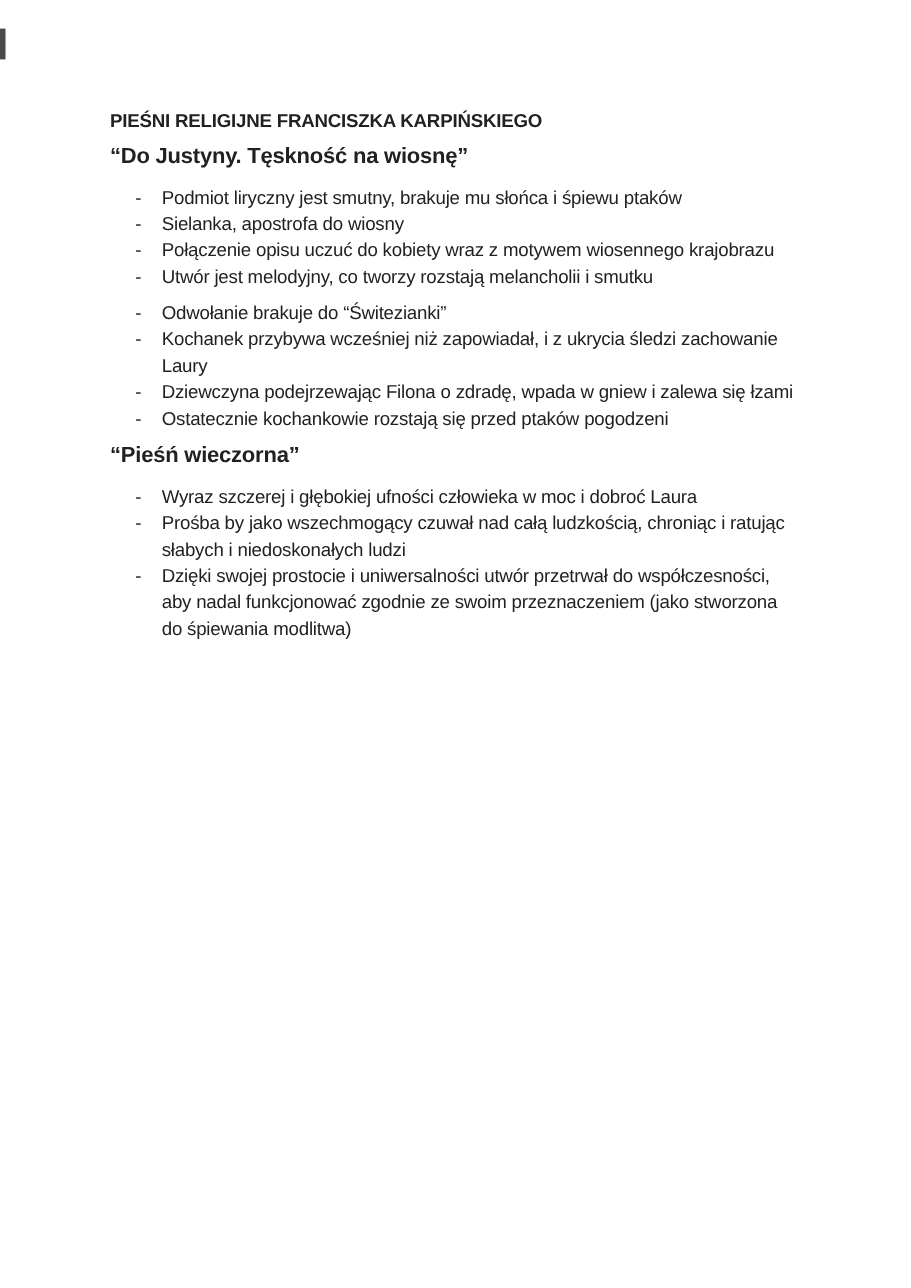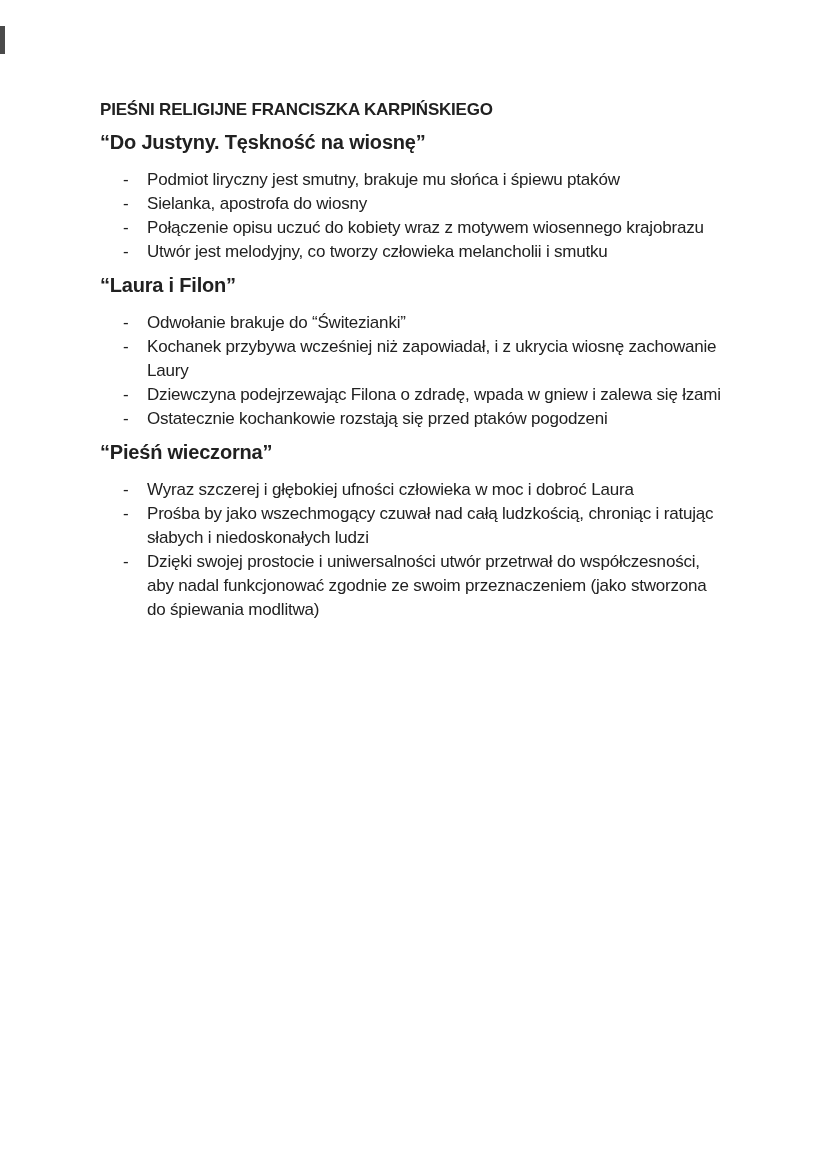"Utwór jest melodyjny, co tworzy" span.text { text: człowieka -> rozstają }
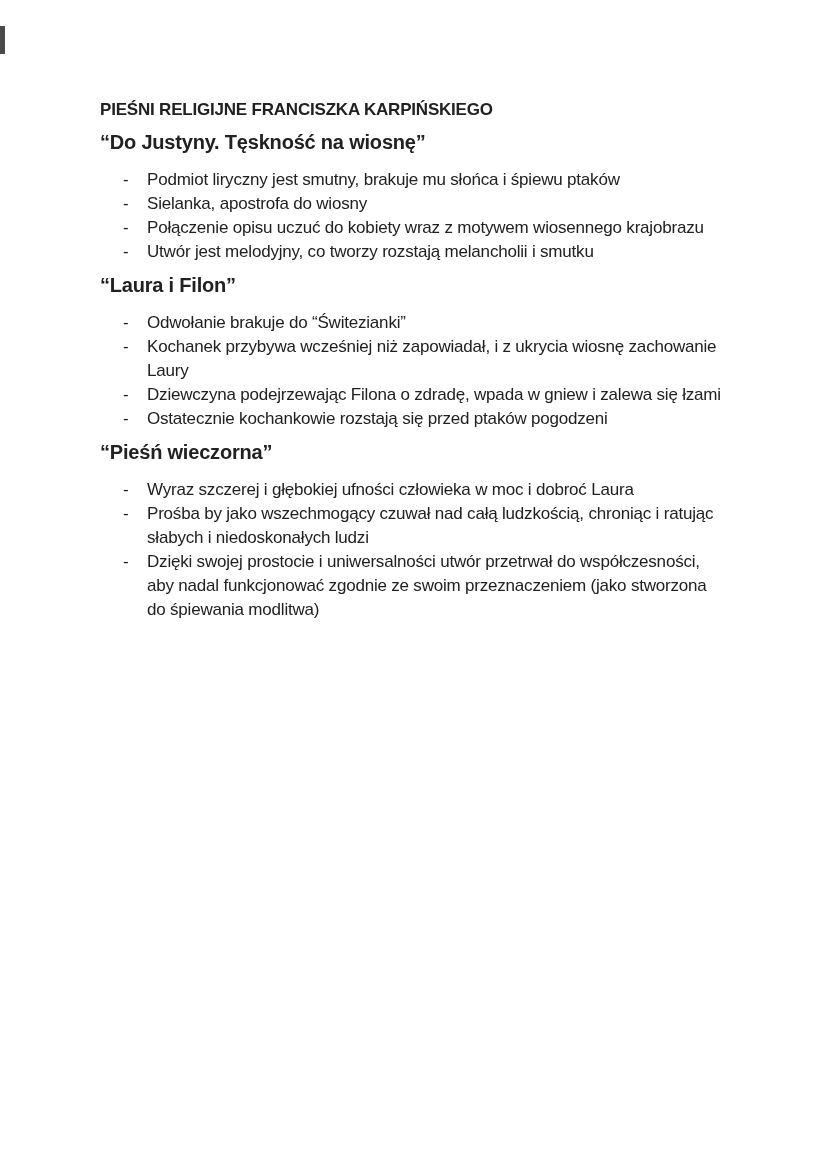"“Laura i Filon”" h2.section-heading { html: <h2>“Laura i Filon”</h2> -> none }
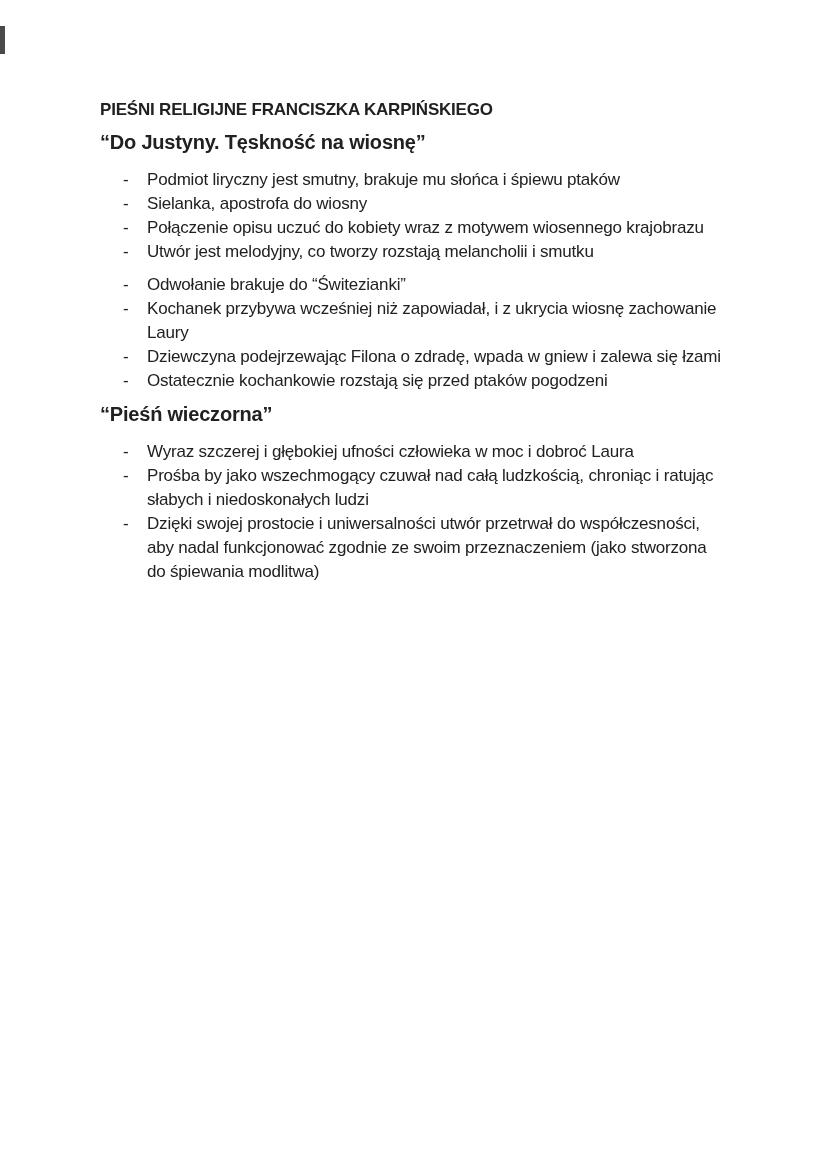"Kochanek przybywa wcześniej niż" span.text { text: wiosnę -> śledzi }
